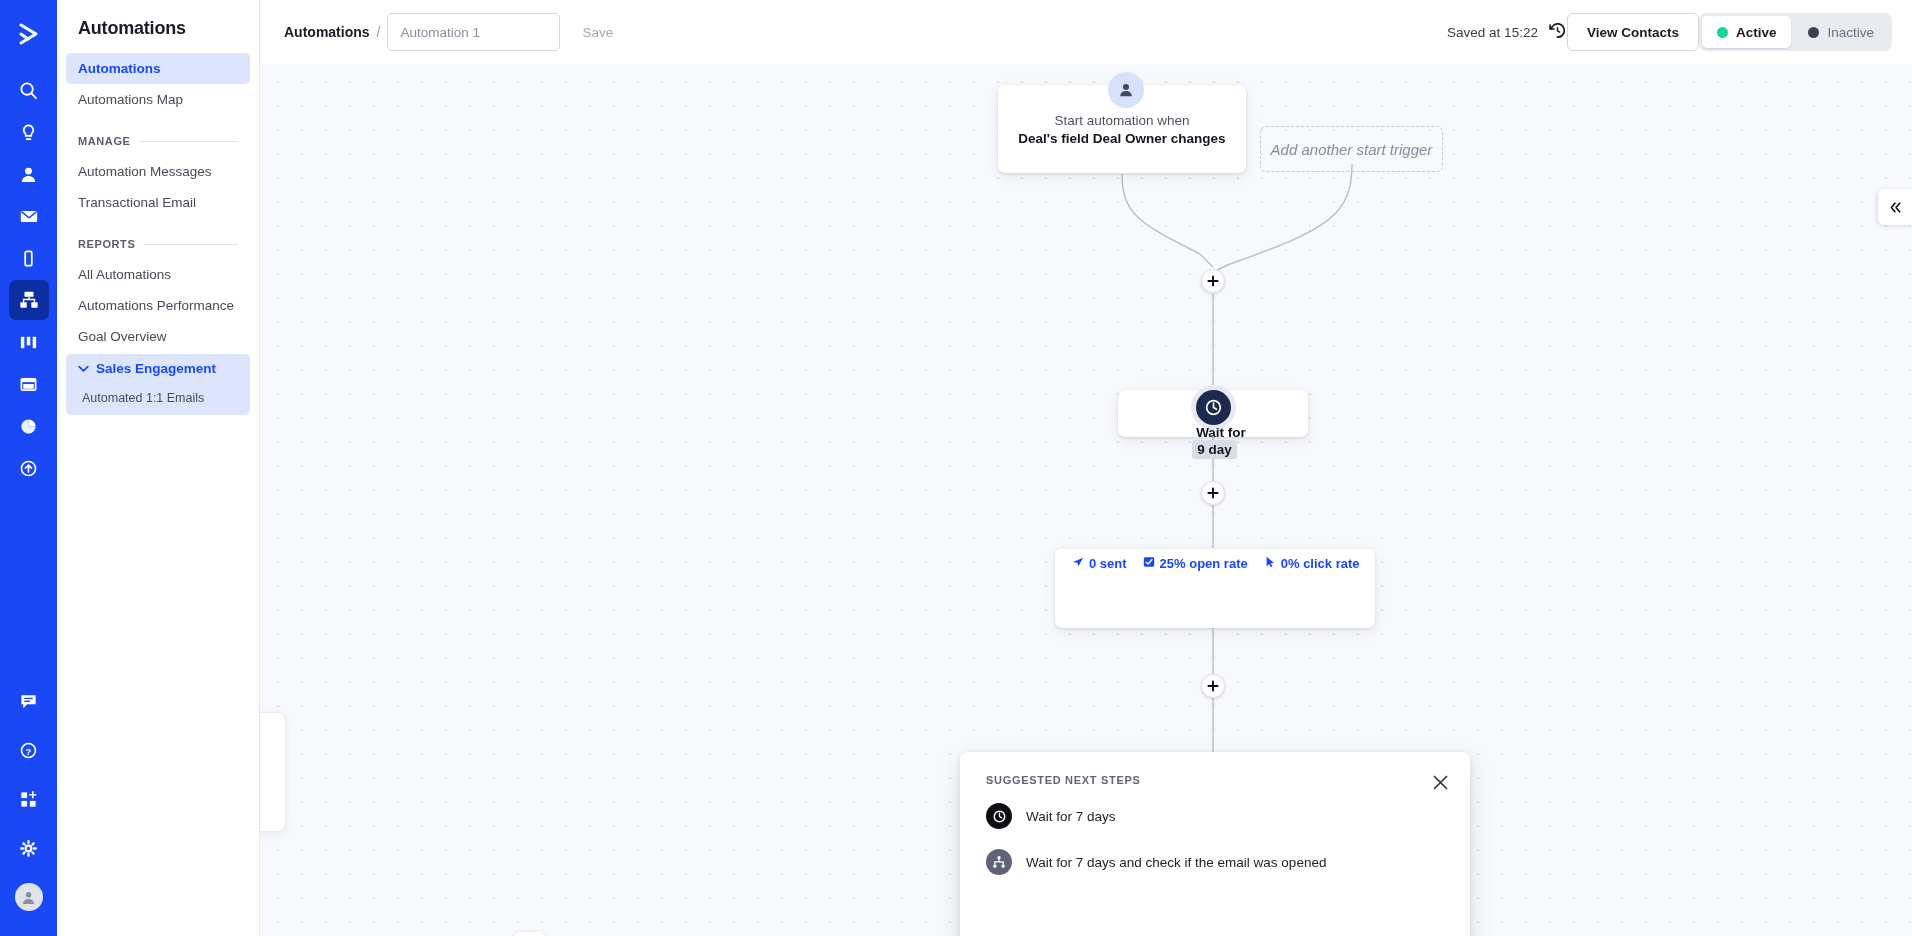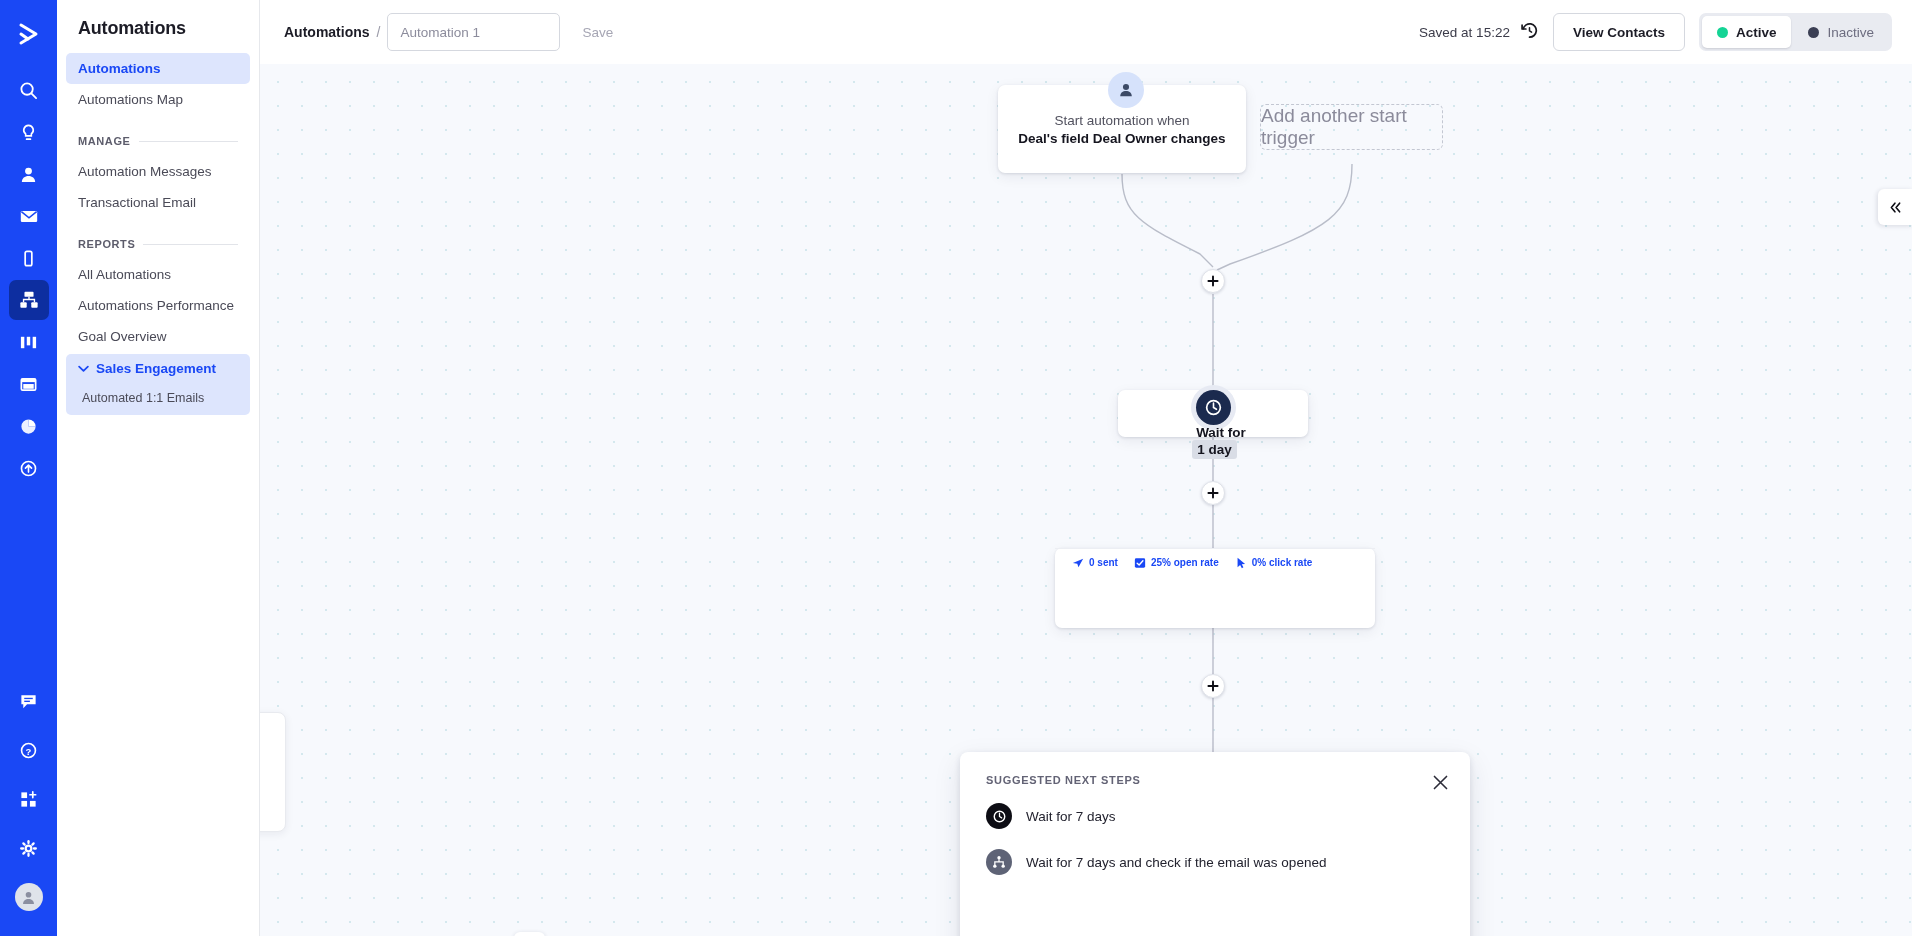"Saved at 15:22" .topbar-right { gap: 14px -> none }
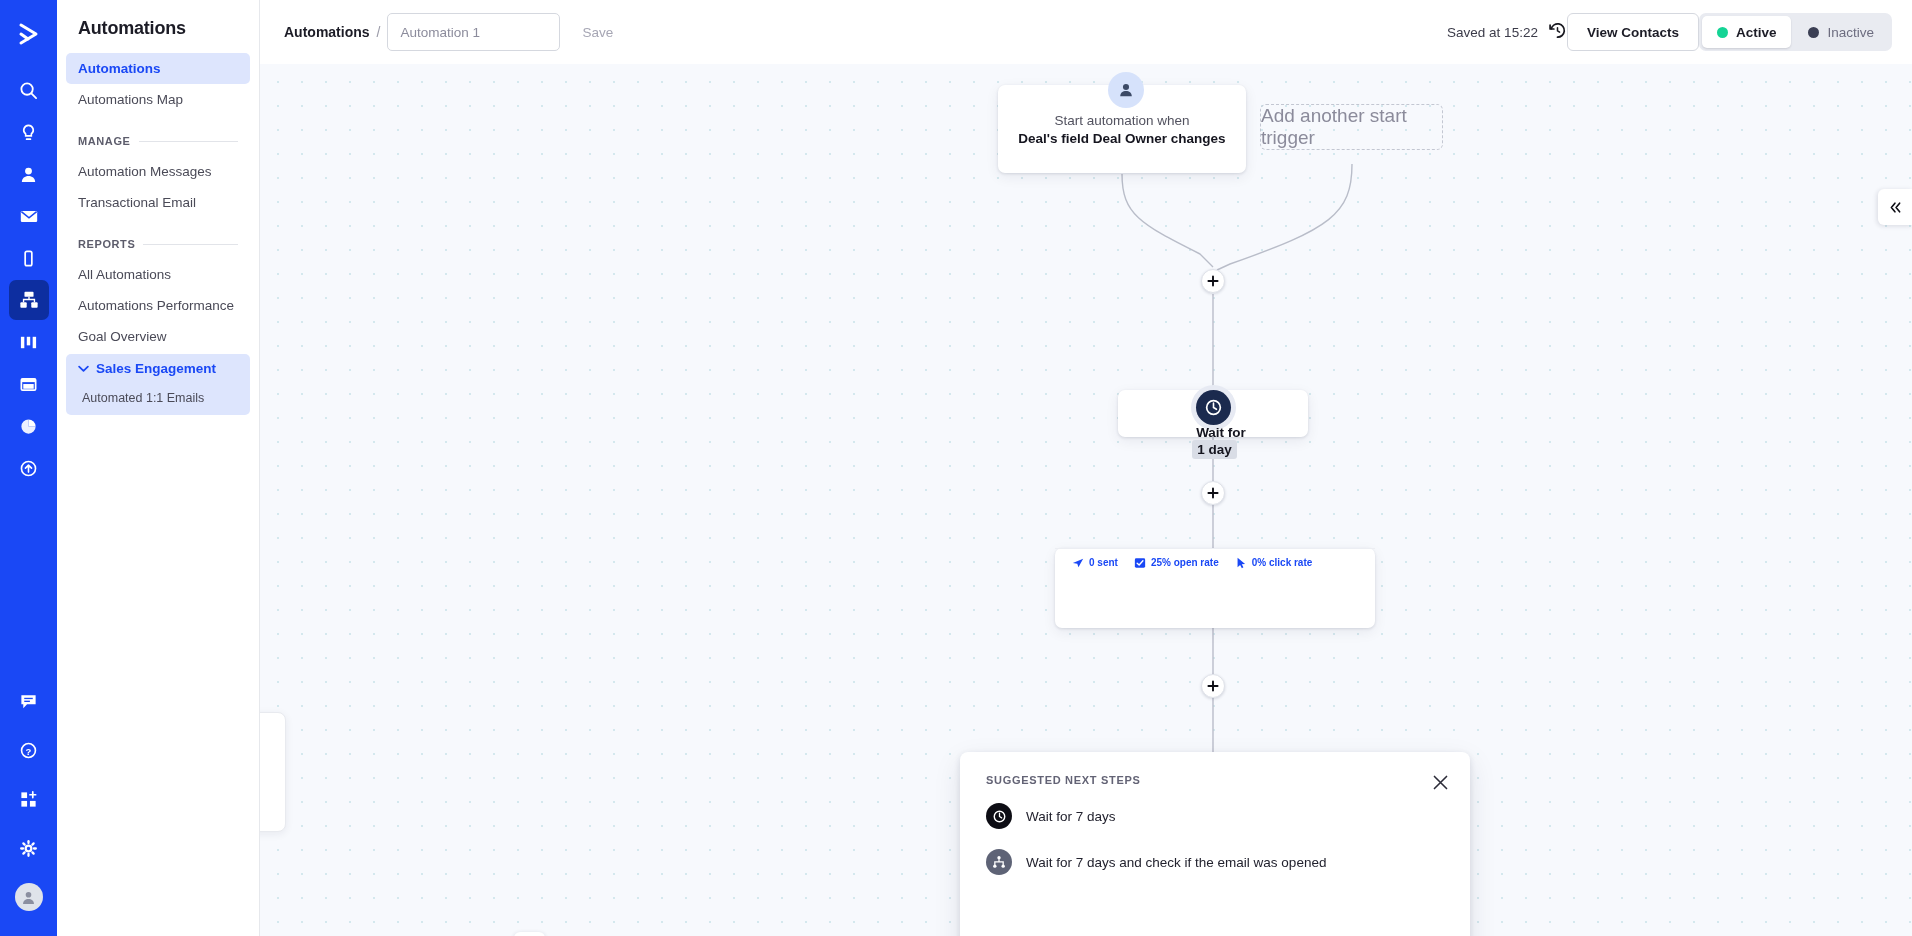"Add another start trigger" .add-trigger { font-size: 19px -> 15px; font-style: none -> italic; top: 40px -> 62px }
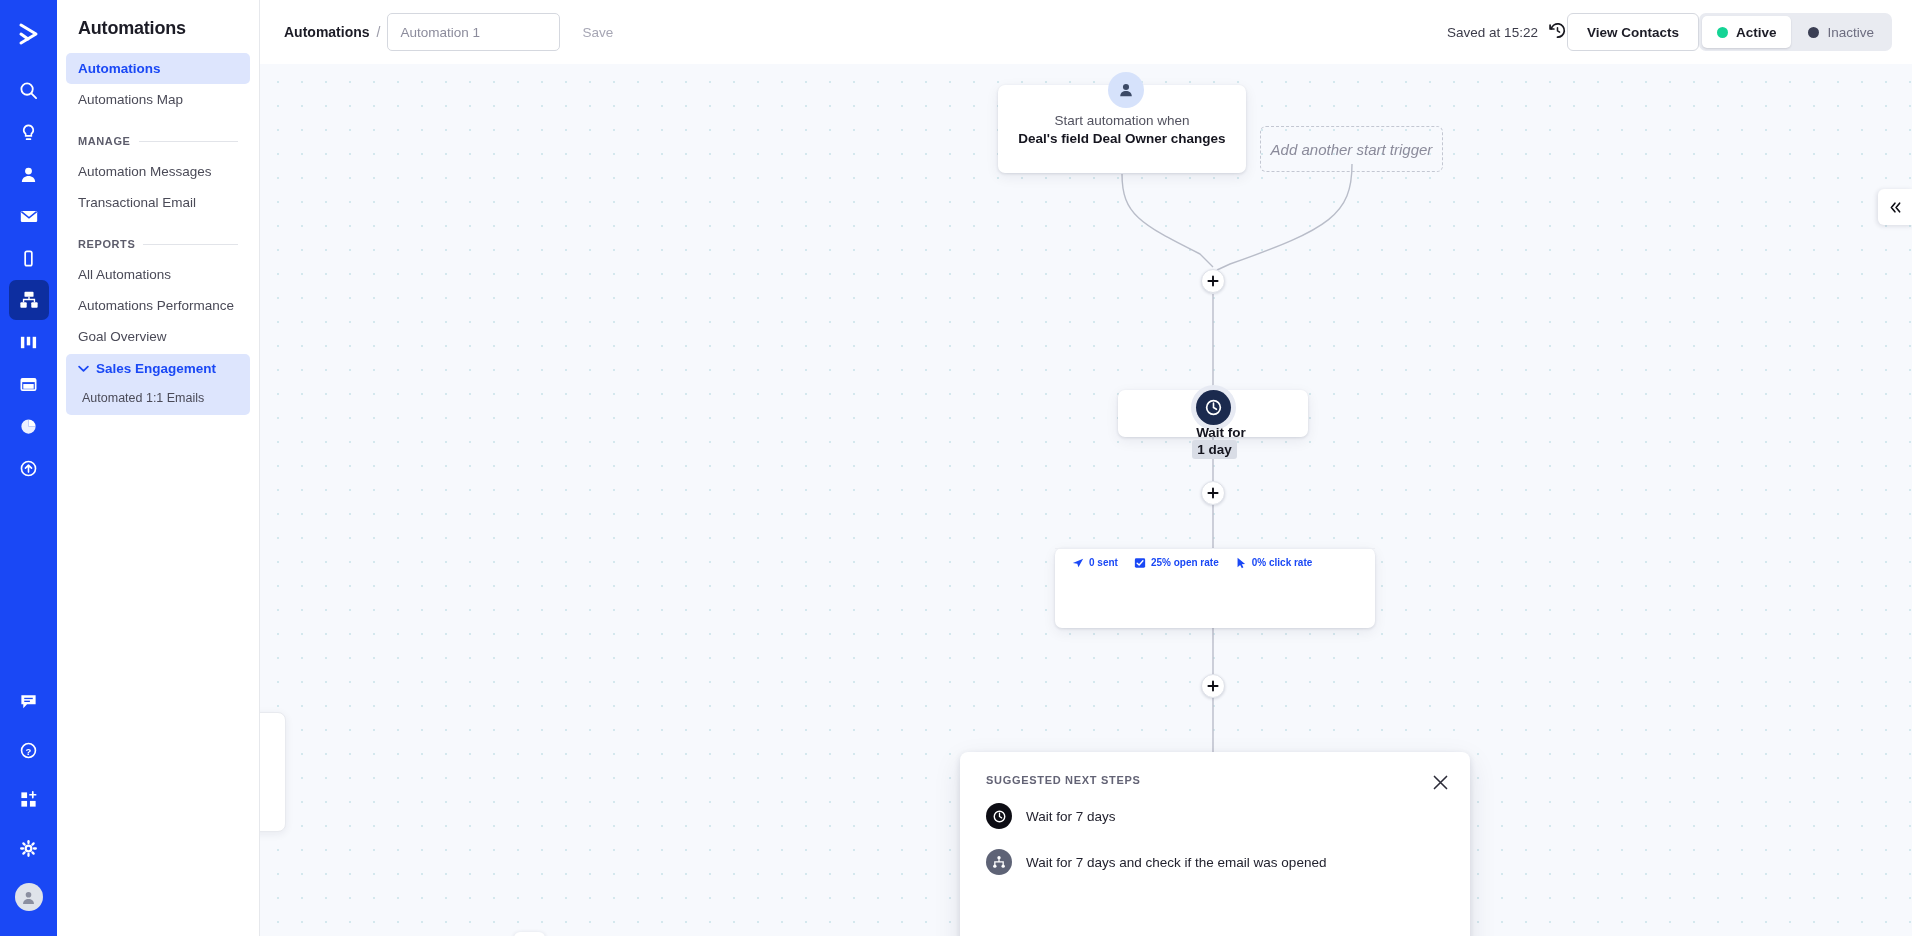"1 day" div.chip { text: 1 -> 9 }
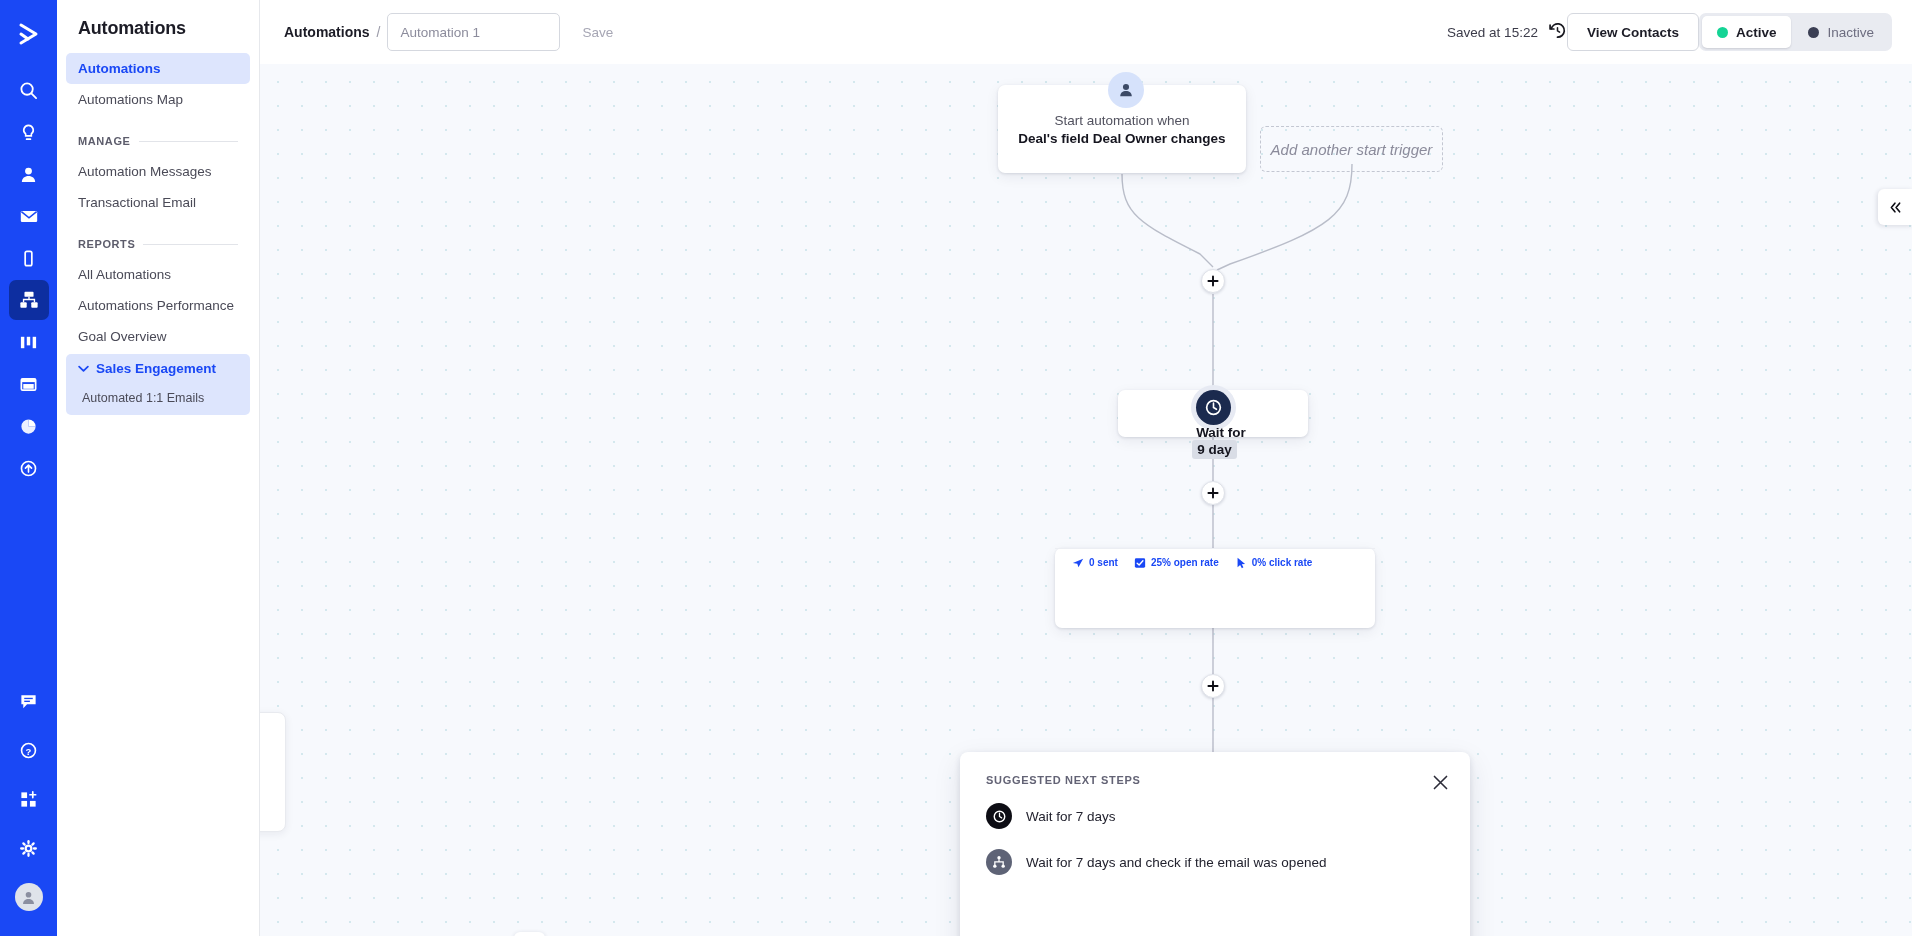"0 sent" .stat { font-size: 10px -> 13px }
